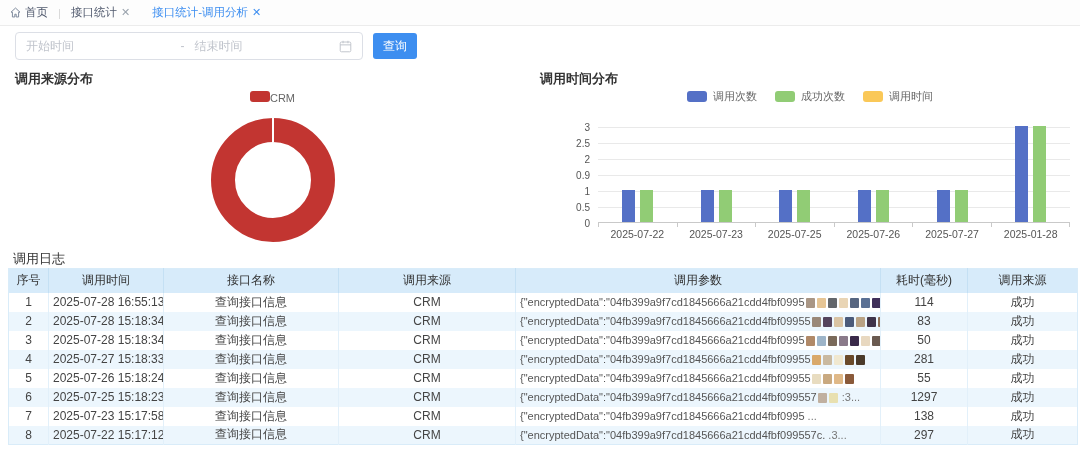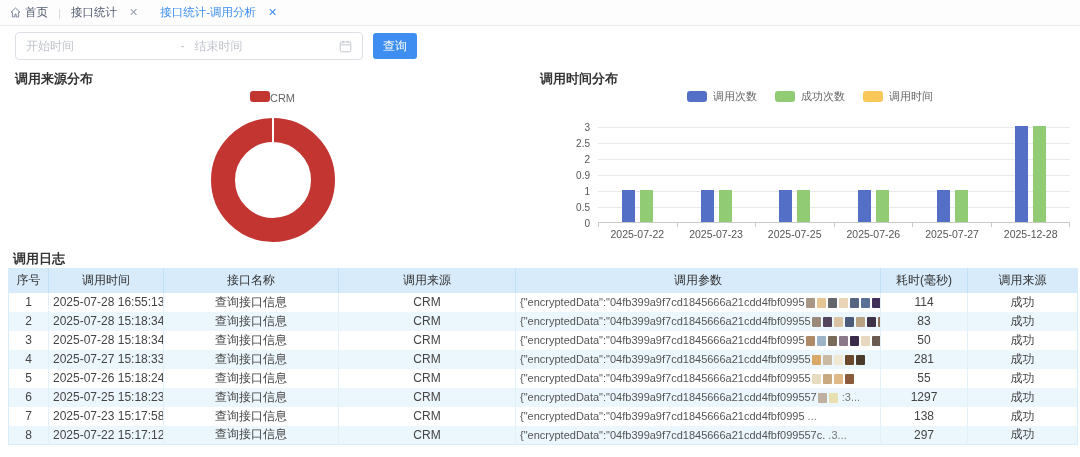"接口统计" .tab { gap: 12px -> 4px }
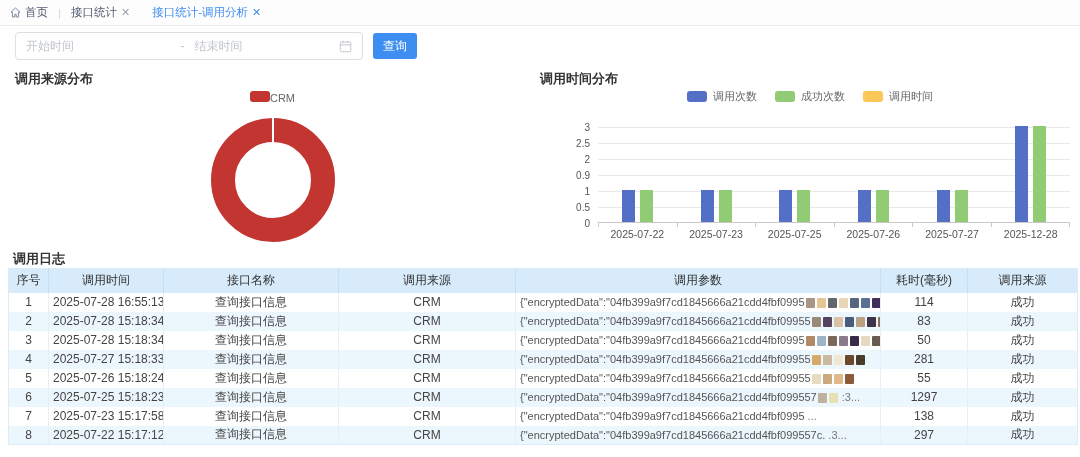"2025-12-28" span { text: 2025-12-28 -> 2025-01-28 }
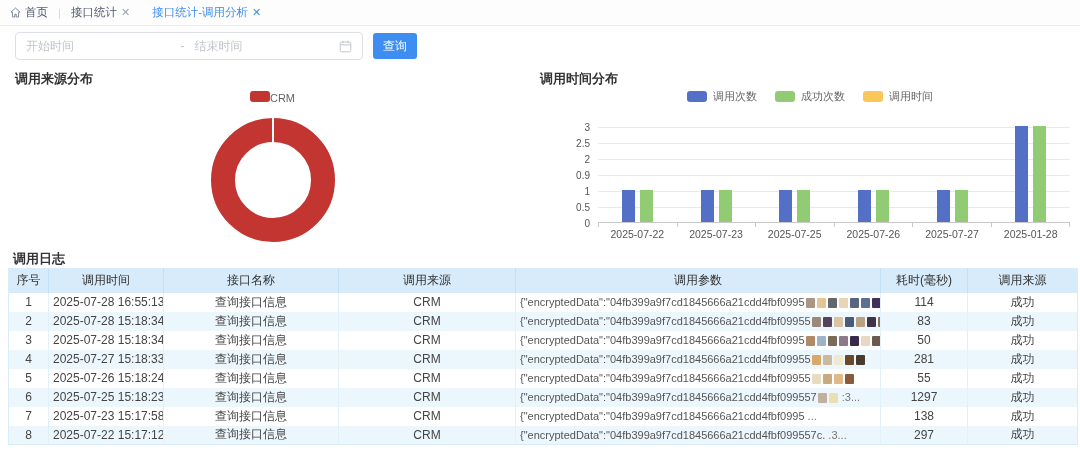"调用日志" .log-title { font-weight: bold -> normal }
